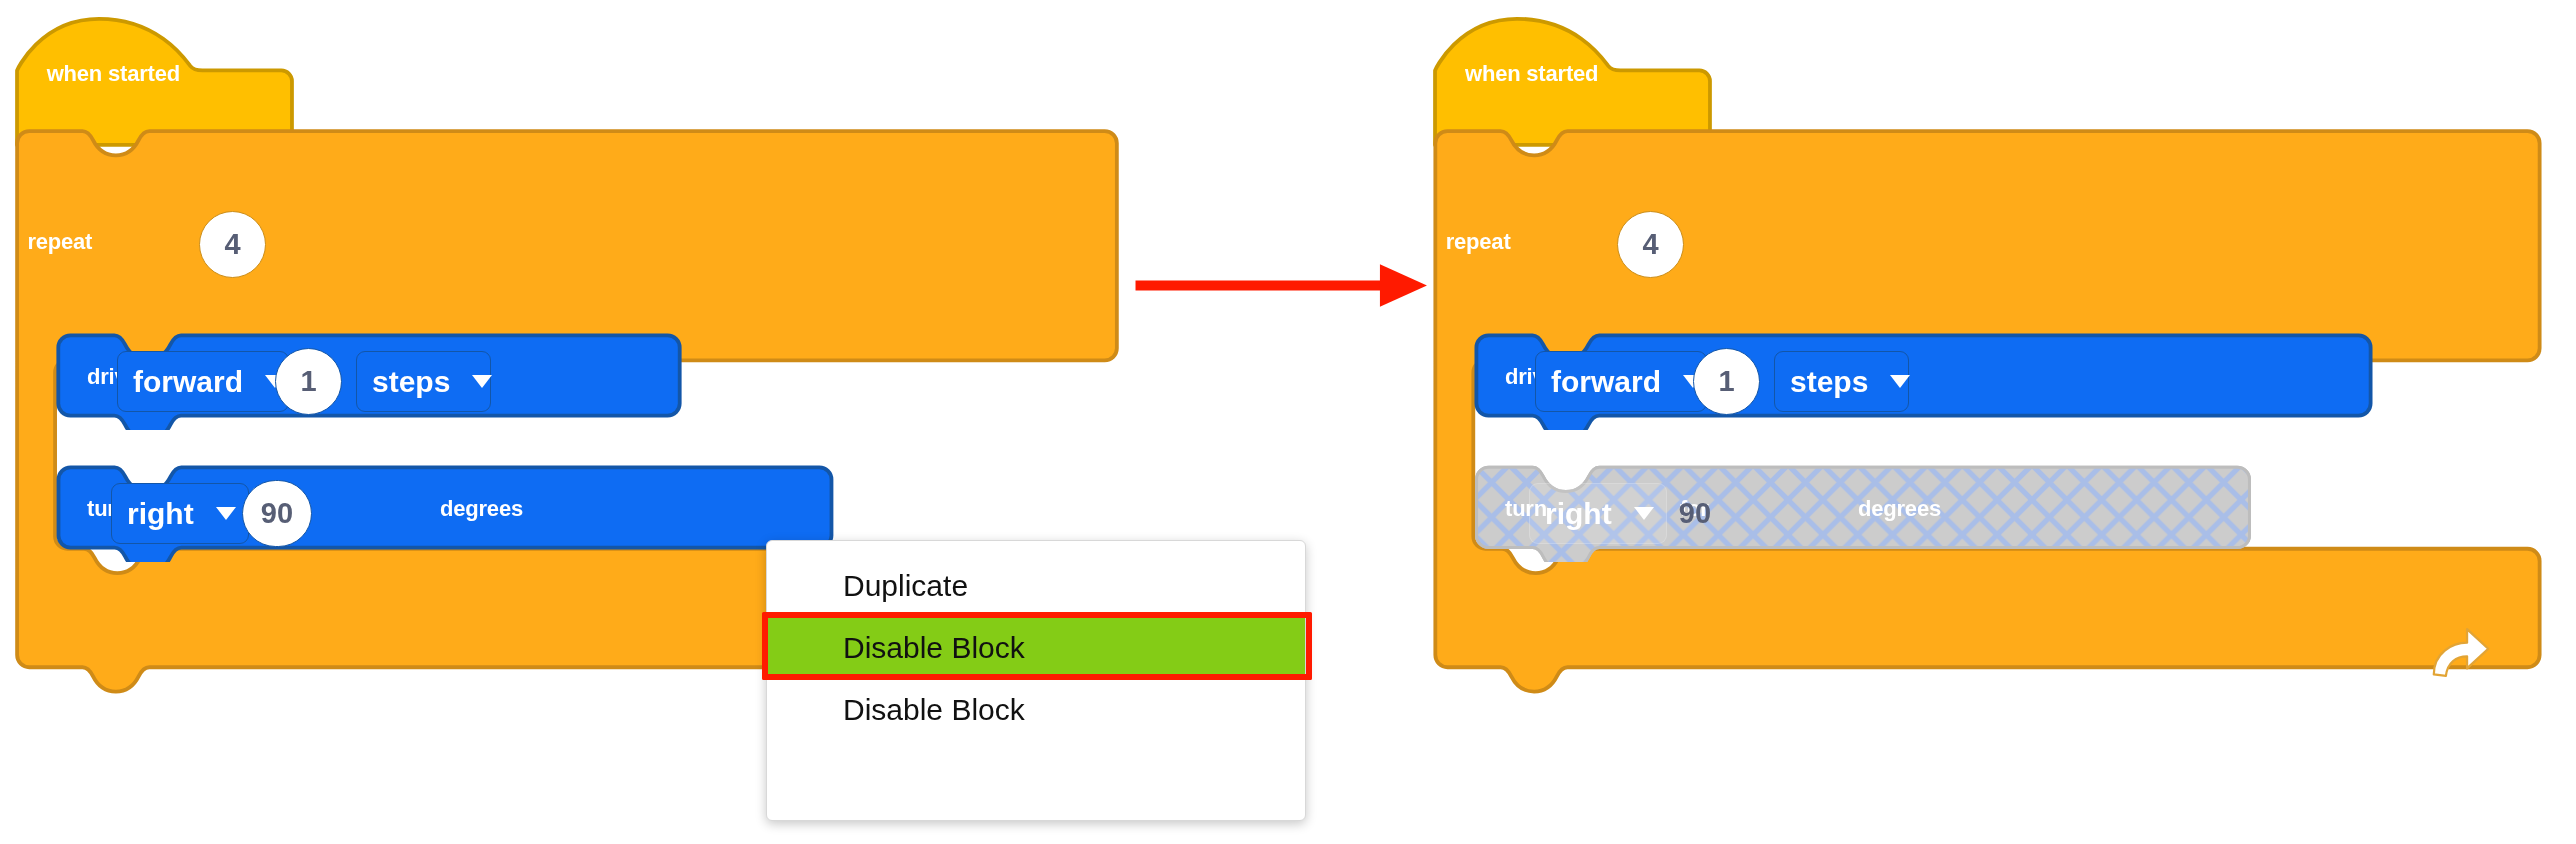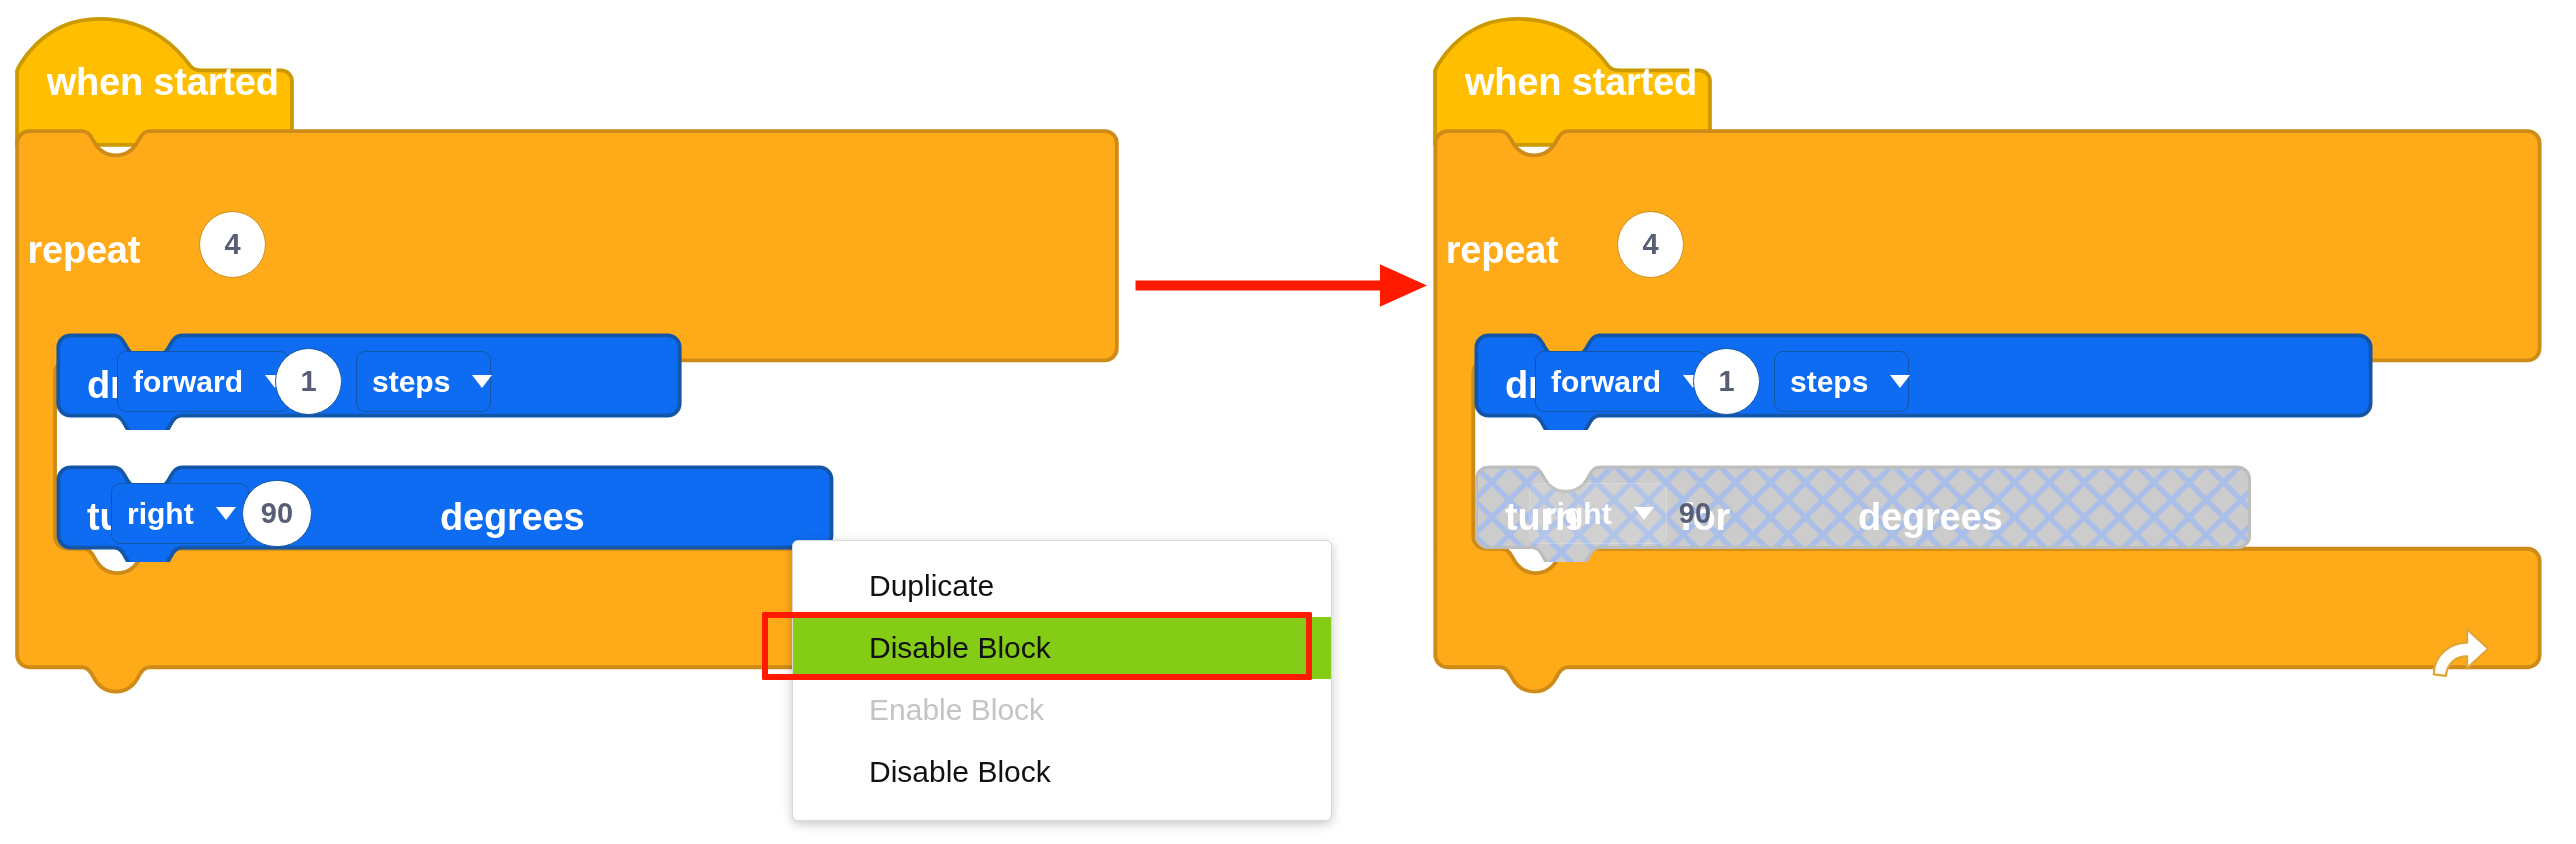"when started" .blk-label { font-size: 38px -> 22px }
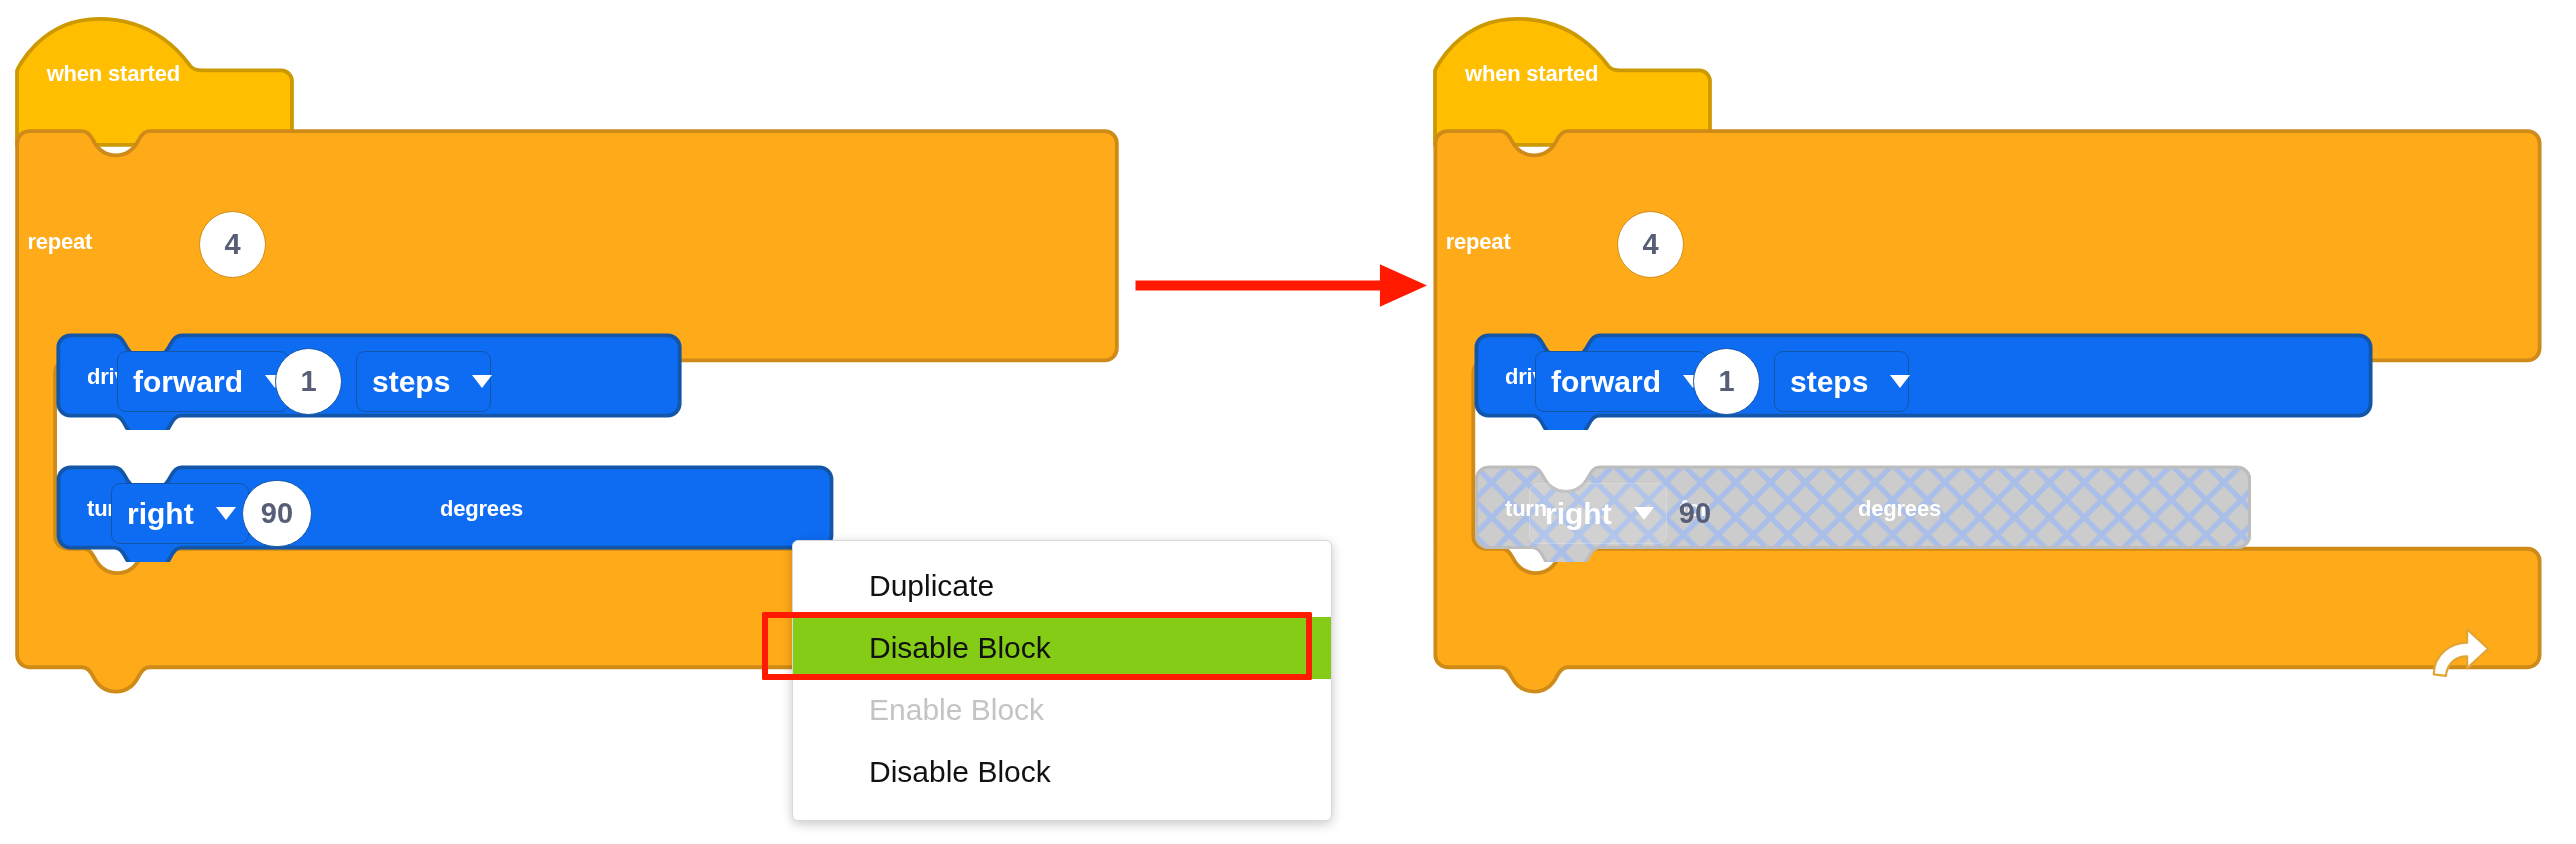"Duplicate" div.ctxmenu { left: 792px -> 766px }
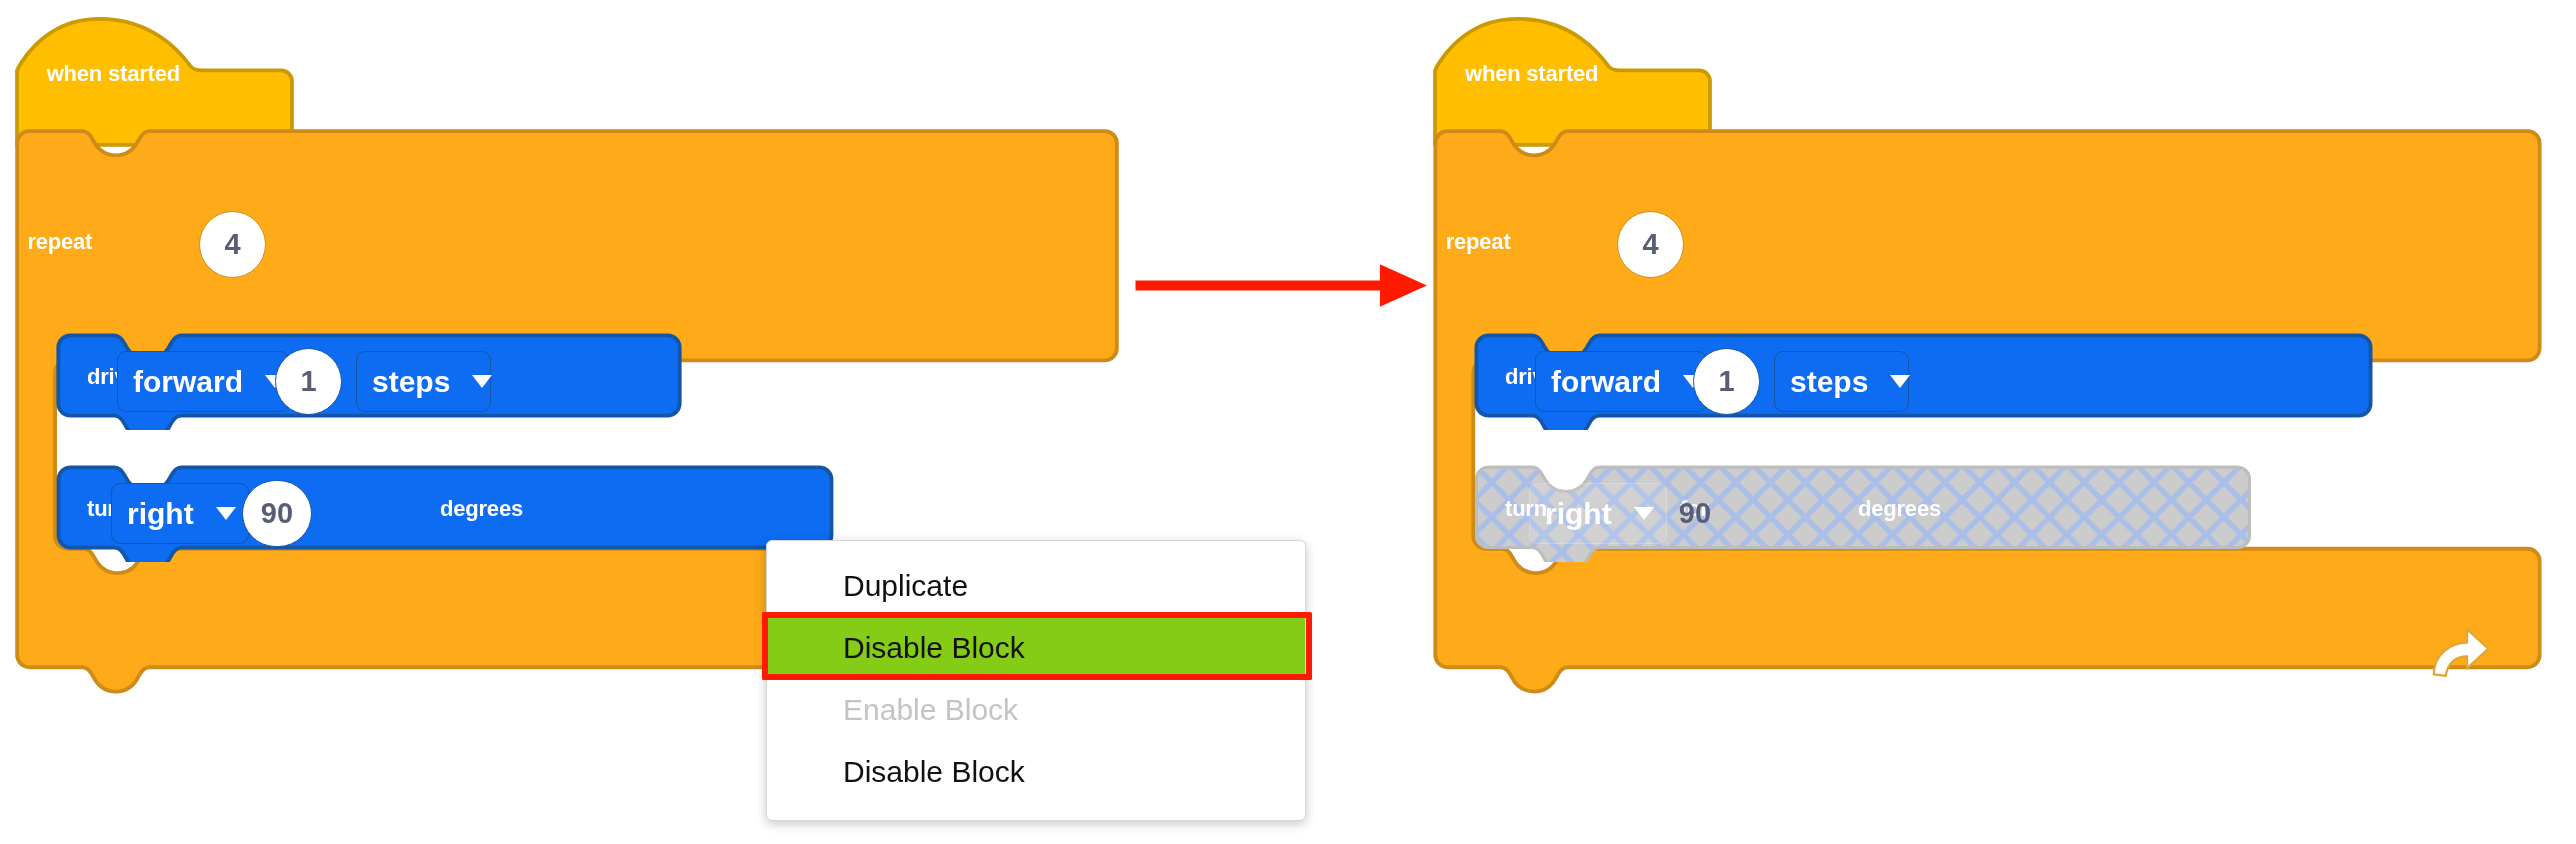"Enable Block" div.ctxitem { html: <div> <span>Enable Block</span> </div> -> none }
